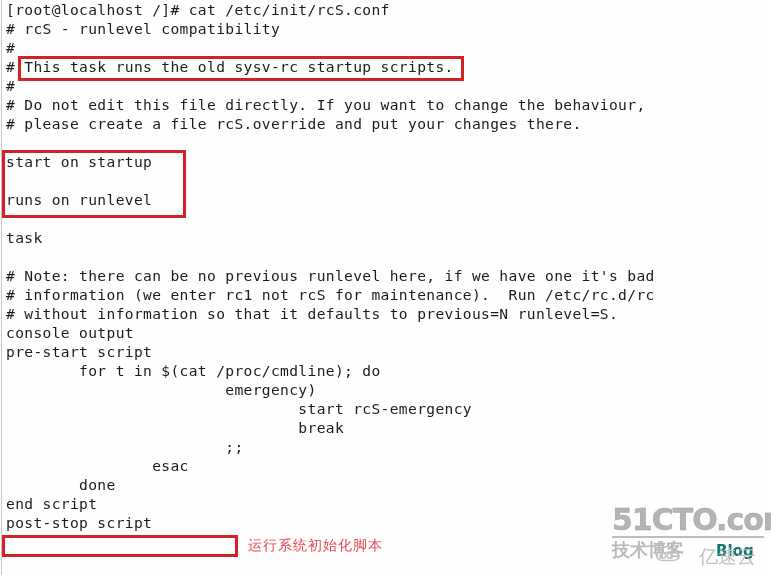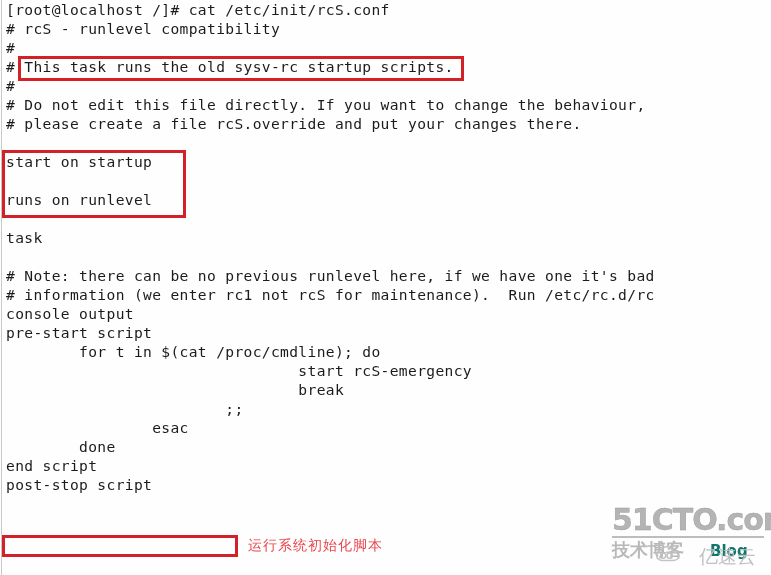"# without information so that" div.line { html: none -> <div># without information so that it defaults to previous=N runlevel=S.</div> }
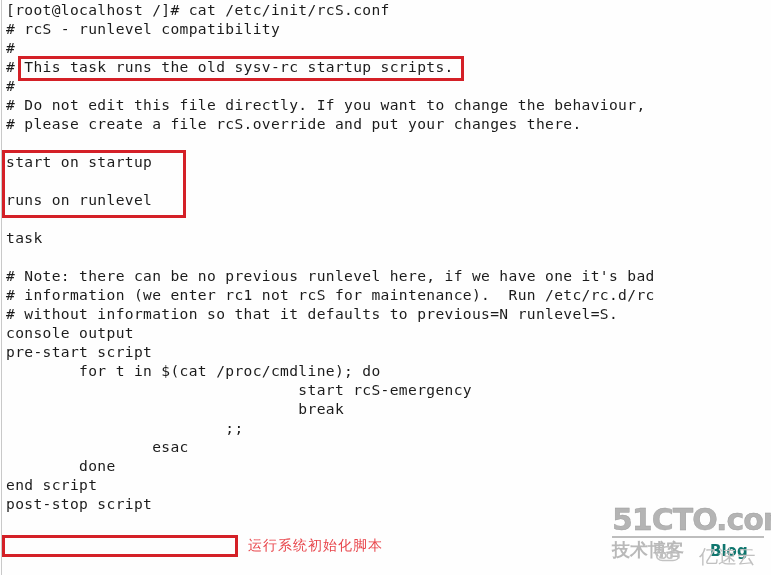"emergency)" div.line { html: none -> <div> emergency)</div> }
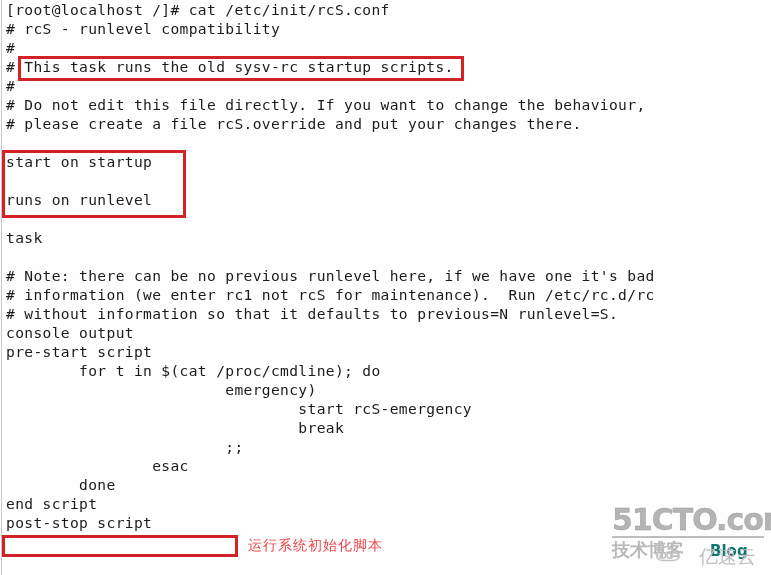"技术博客" #watermark-51cto .wm-sub { gap: 0 -> 6px }
